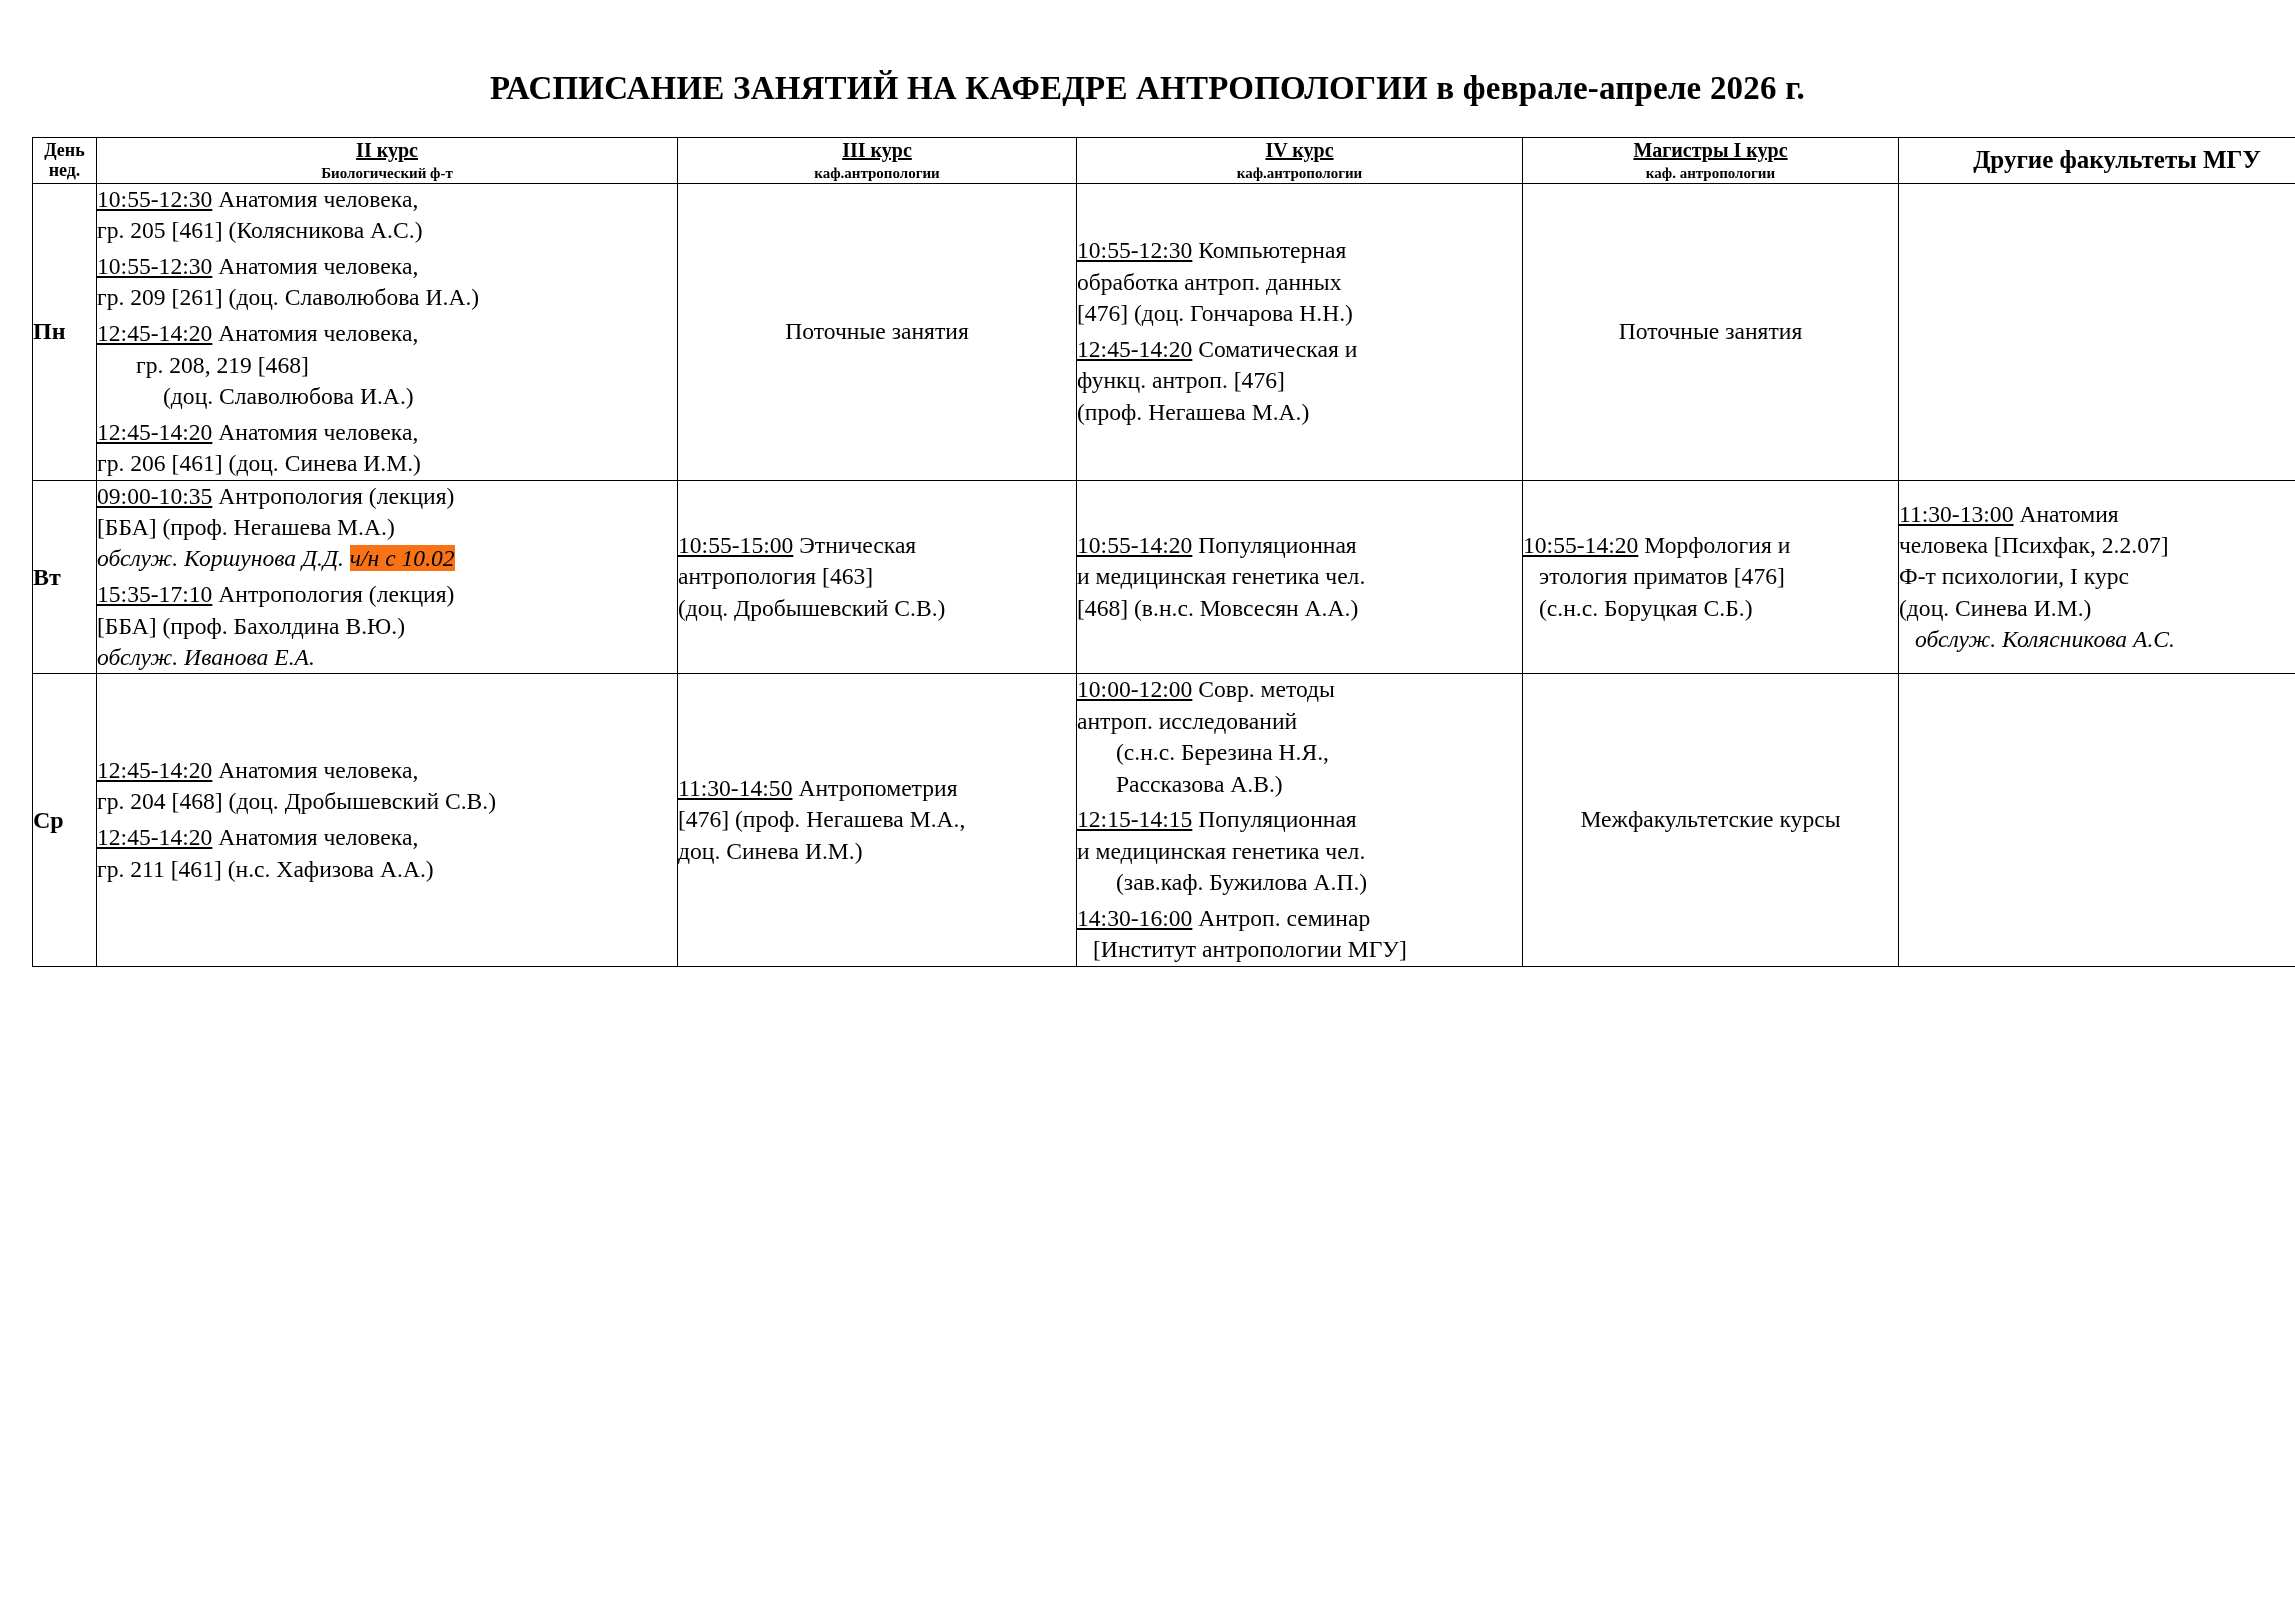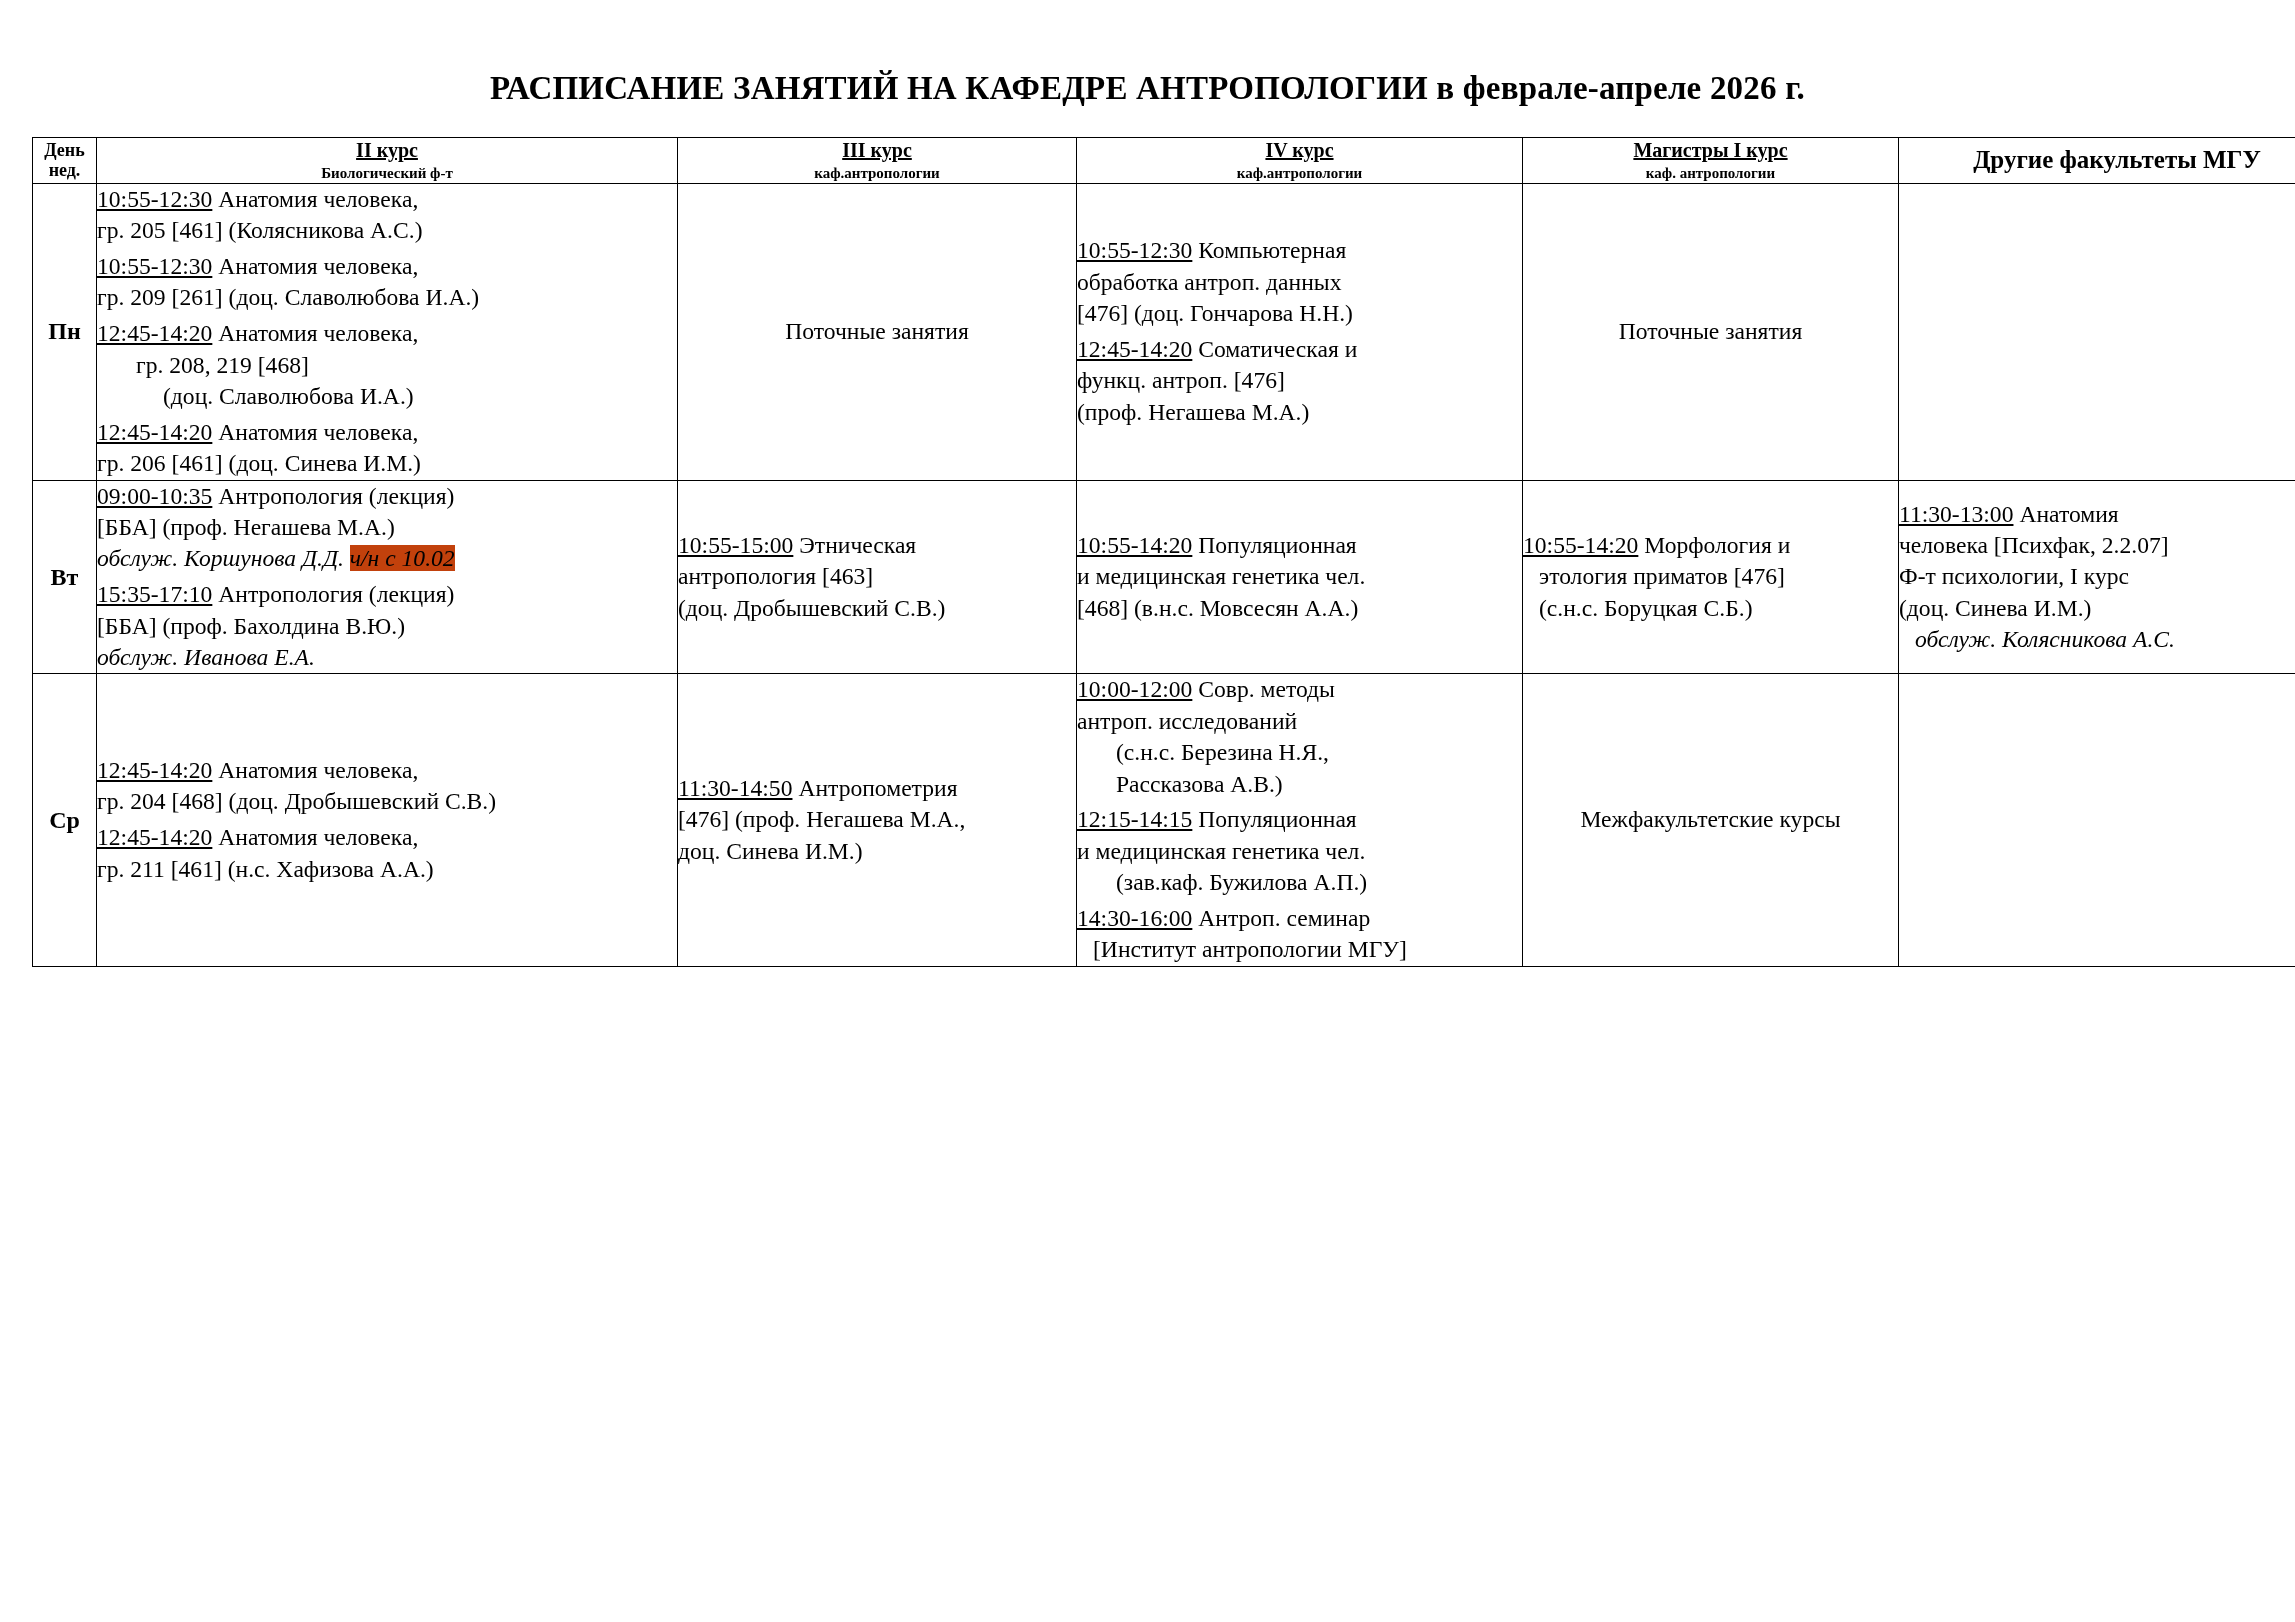"Пн" td.day-cell { text-align: center -> none }
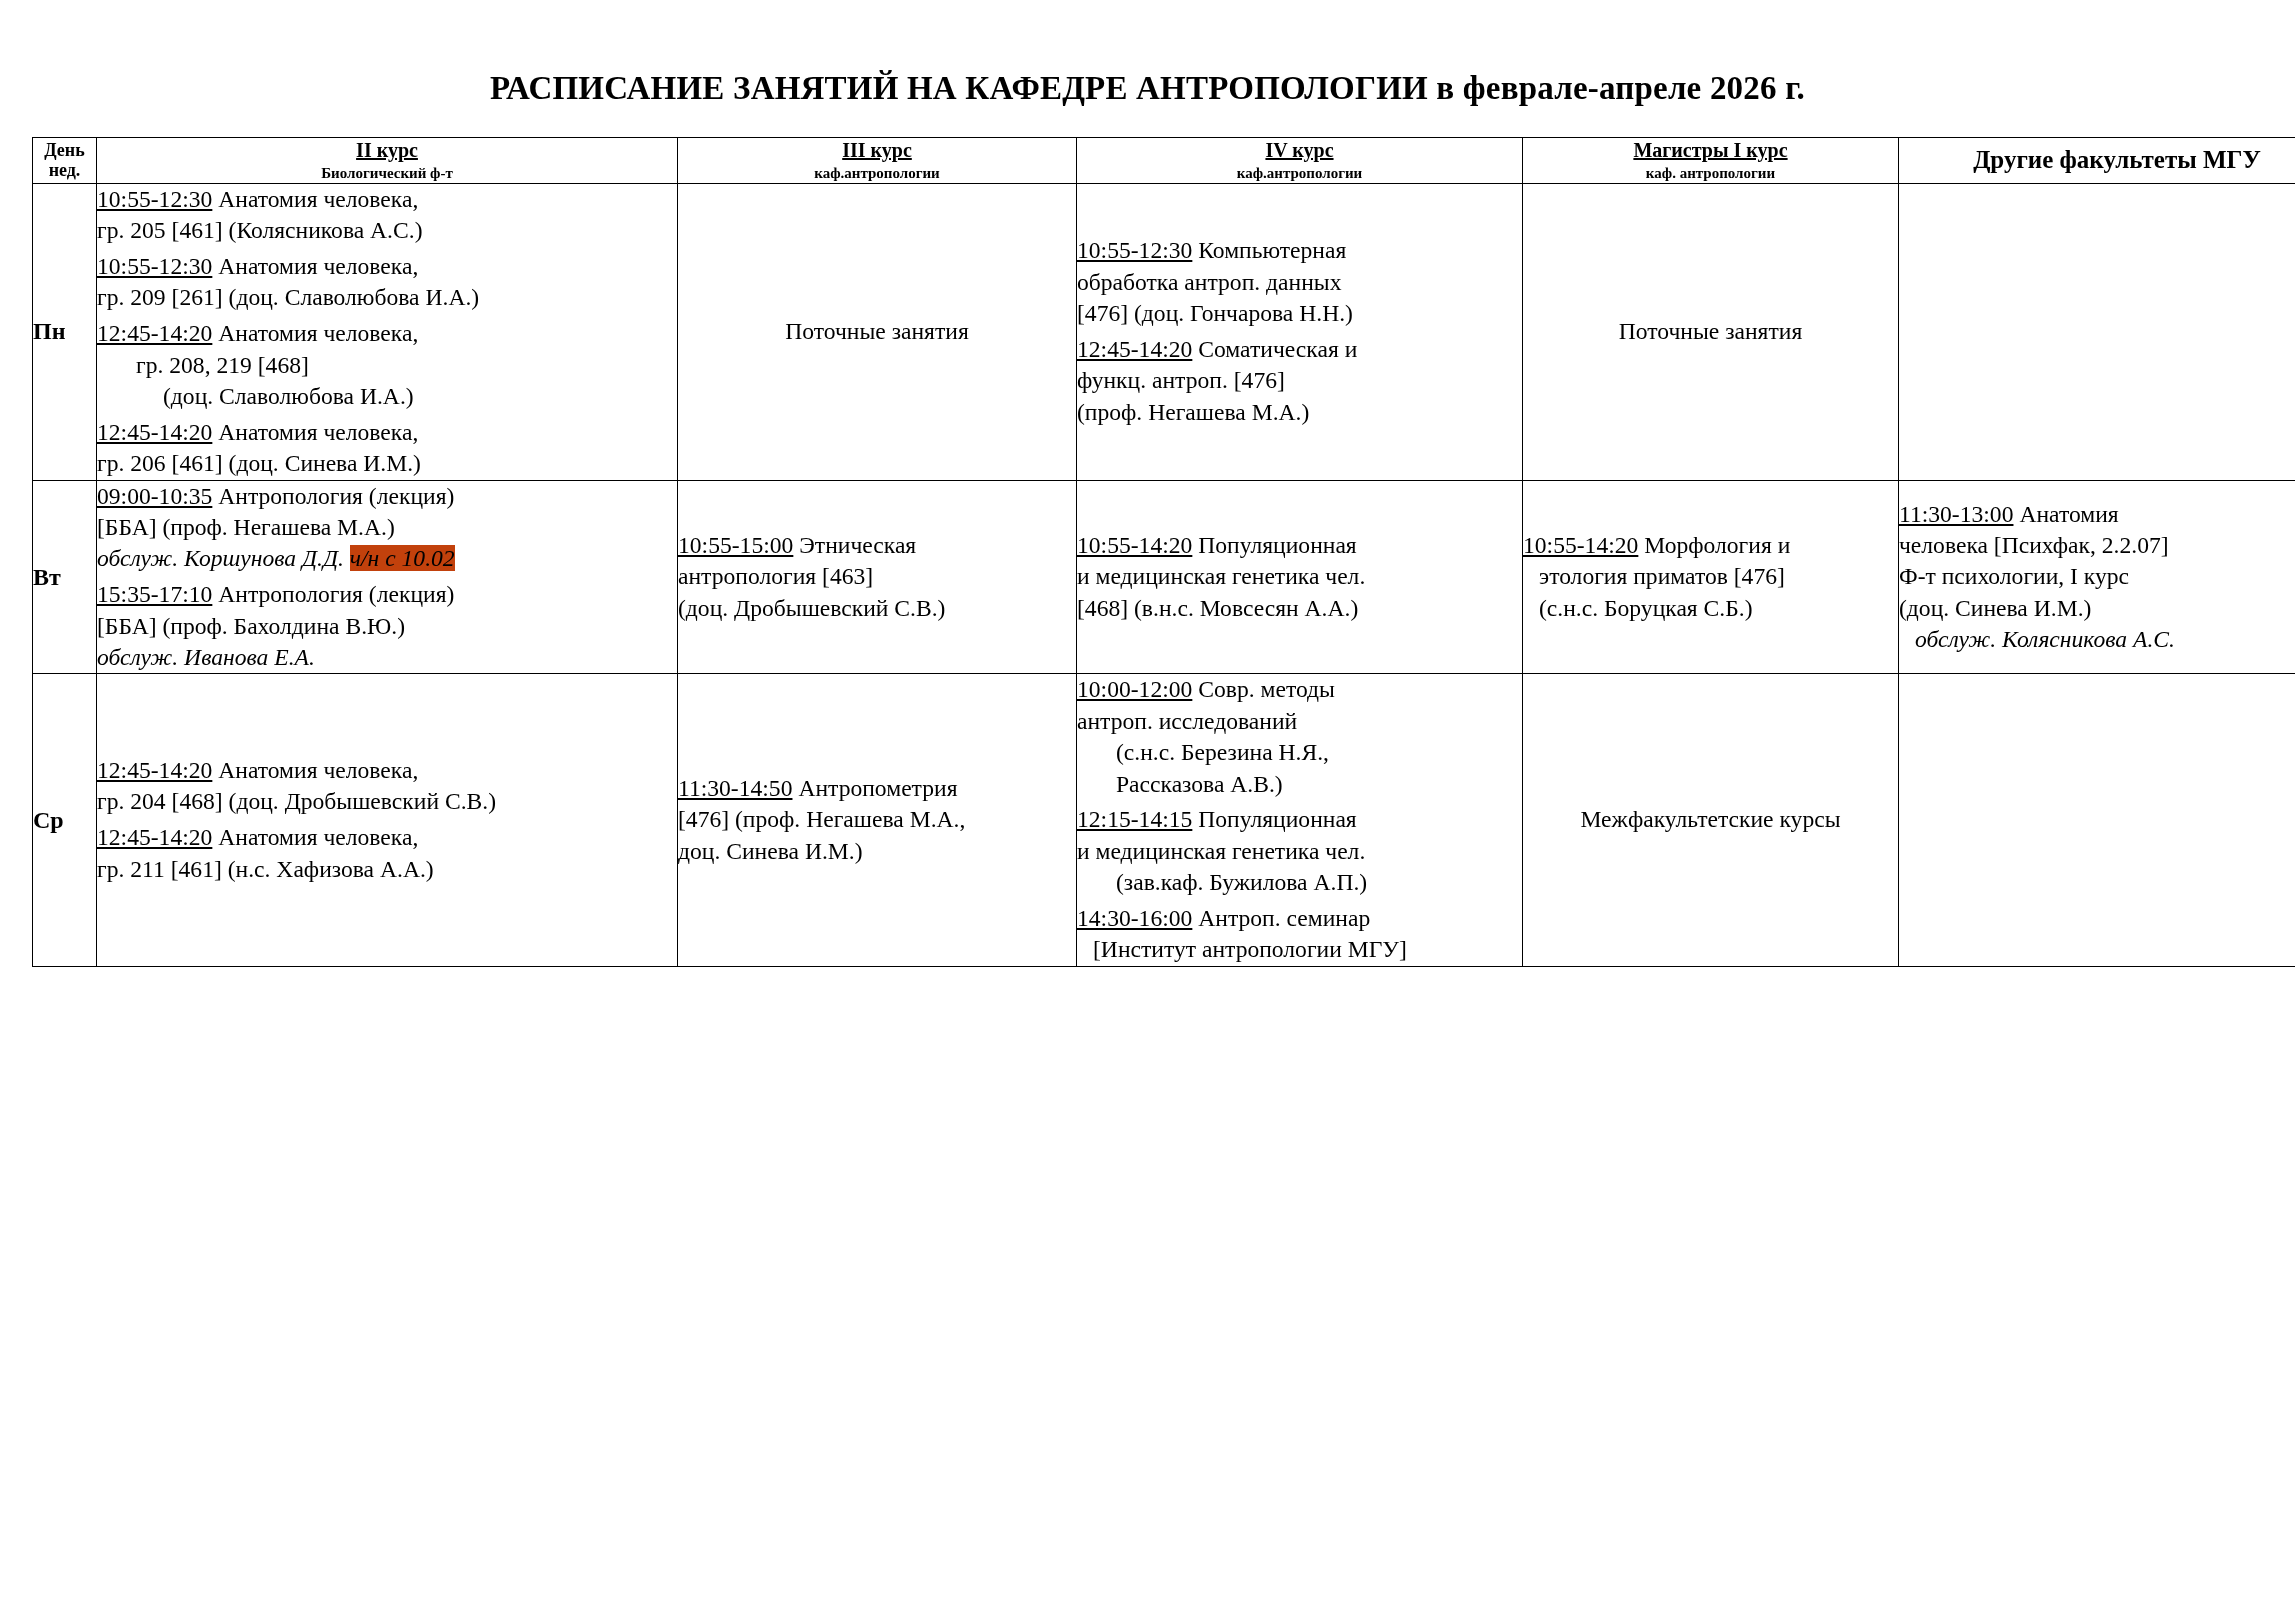"ч/н с 10.02" .hl { background: #c2410c -> #f97316 }
